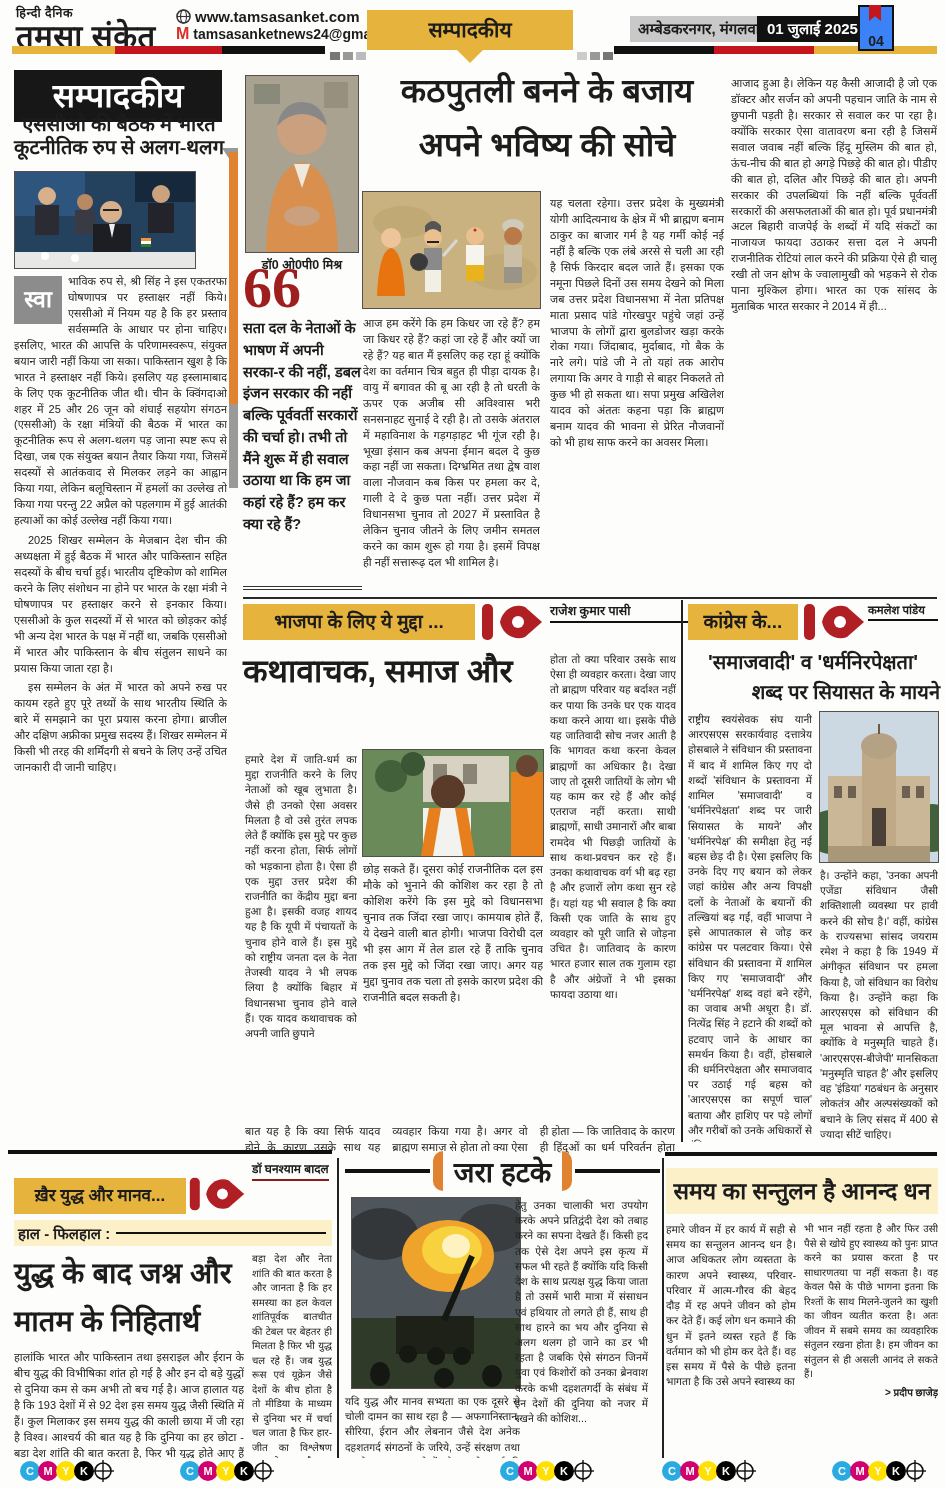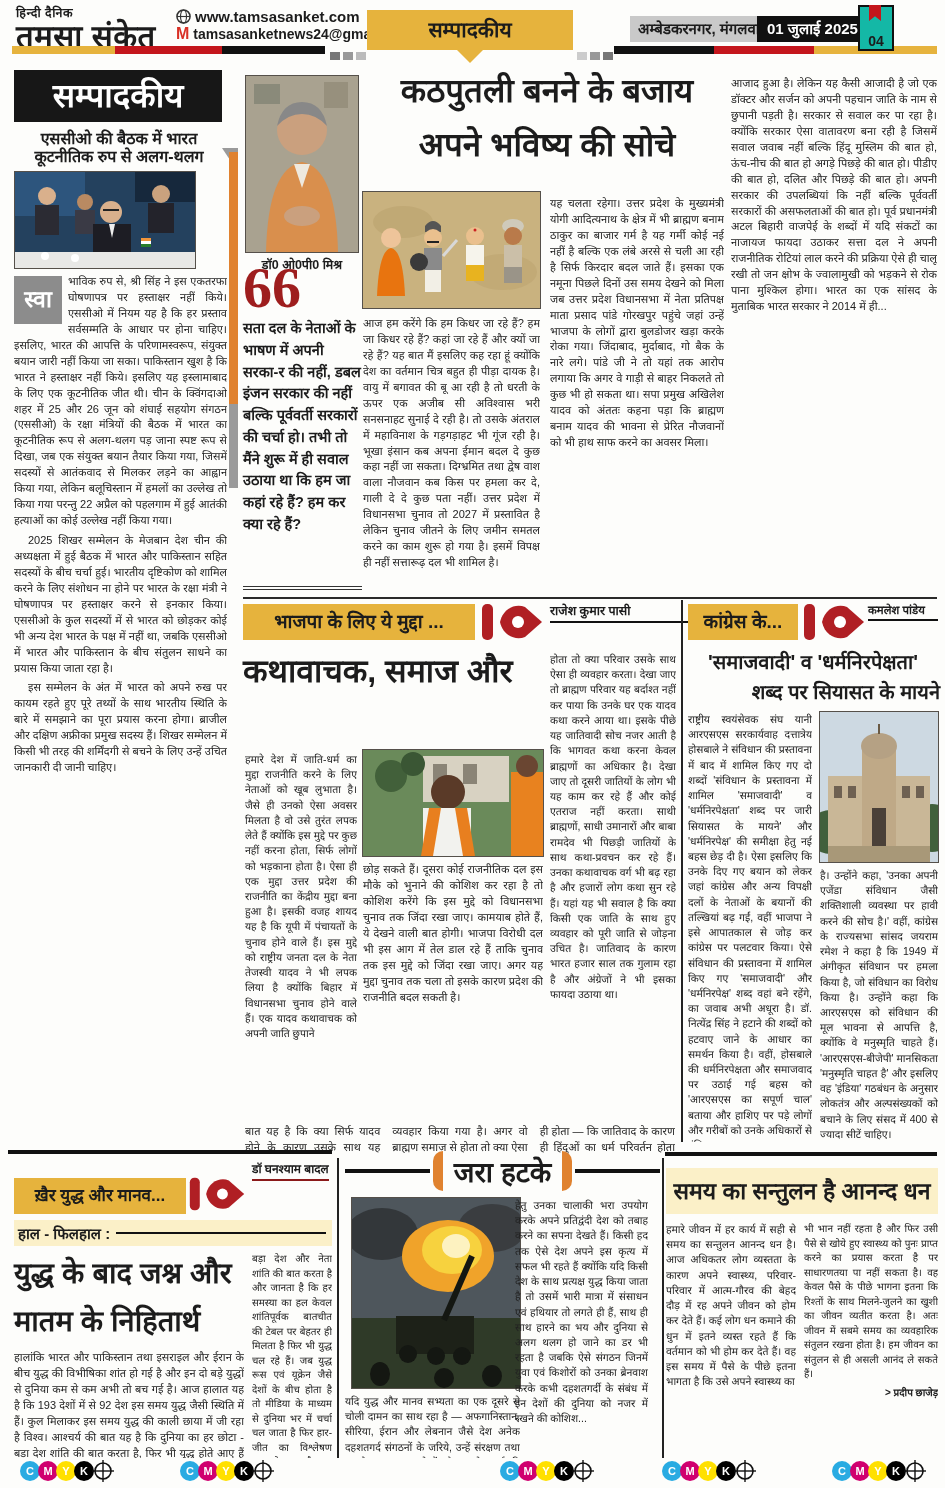"04" .page-icon { background: #14b8a6 -> #3b82f6 }
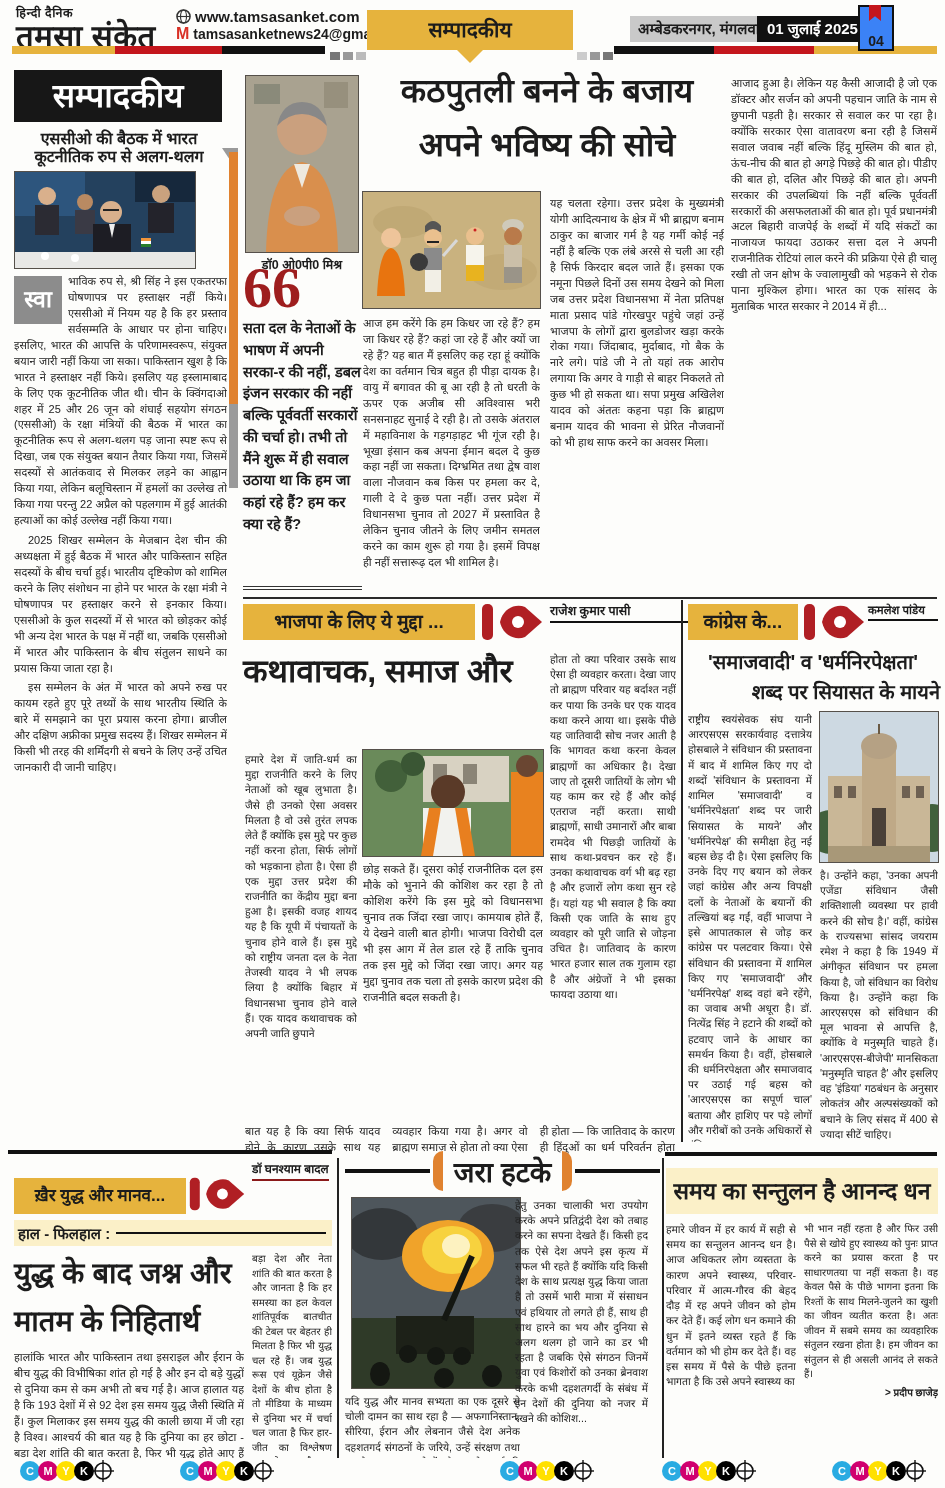"एससीओ की बैठक में भारत" .ed-headline { font-family: none -> Liberation Serif, serif; font-size: 16px -> 20px; top: 130px -> 113px }
